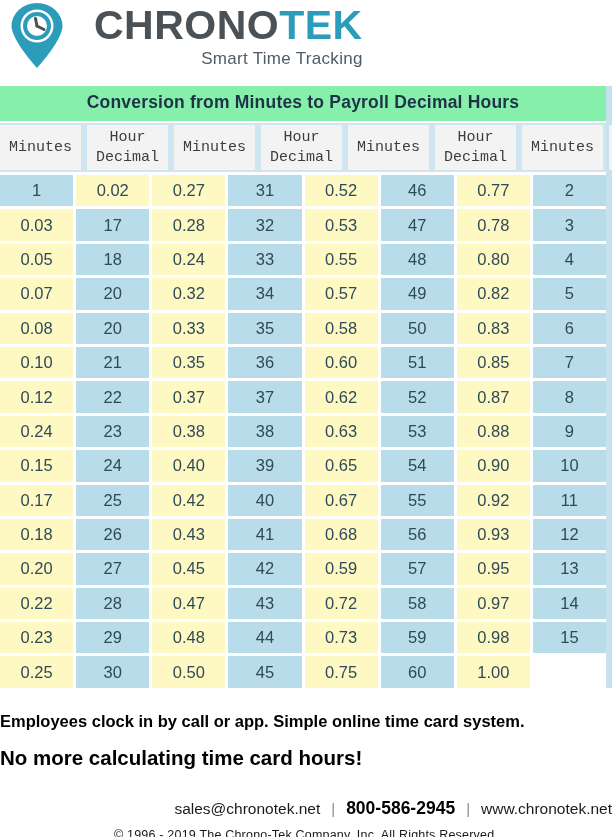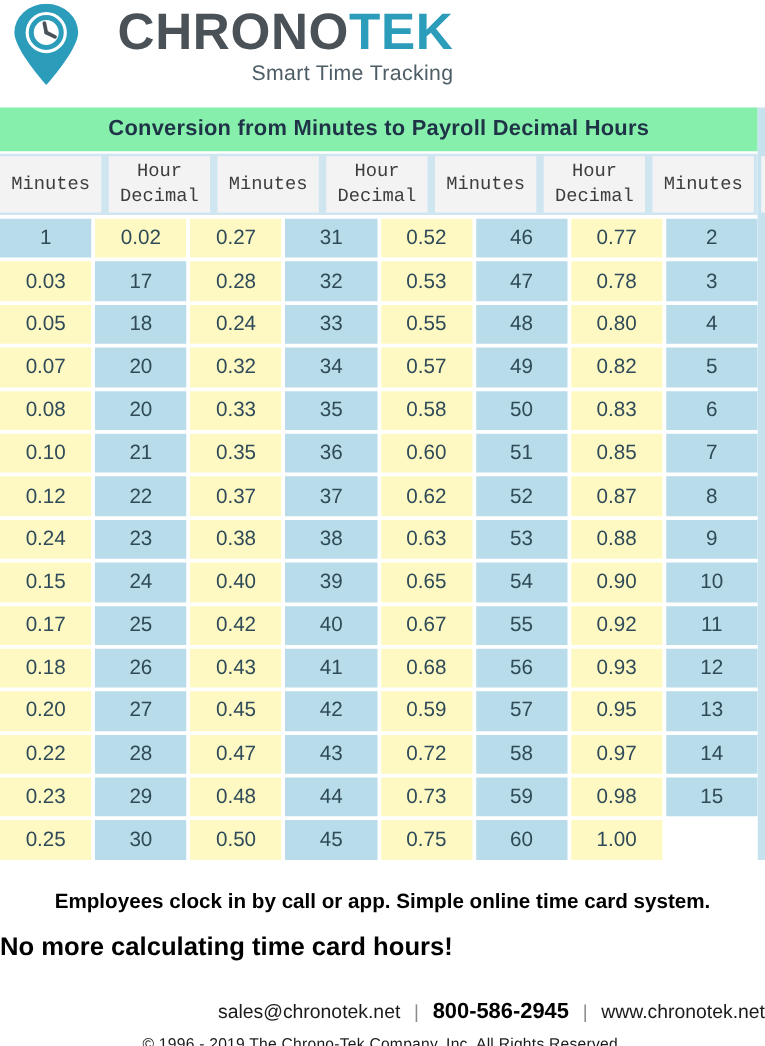"Employees clock in by call" .tag1 { text-align: center -> left }
